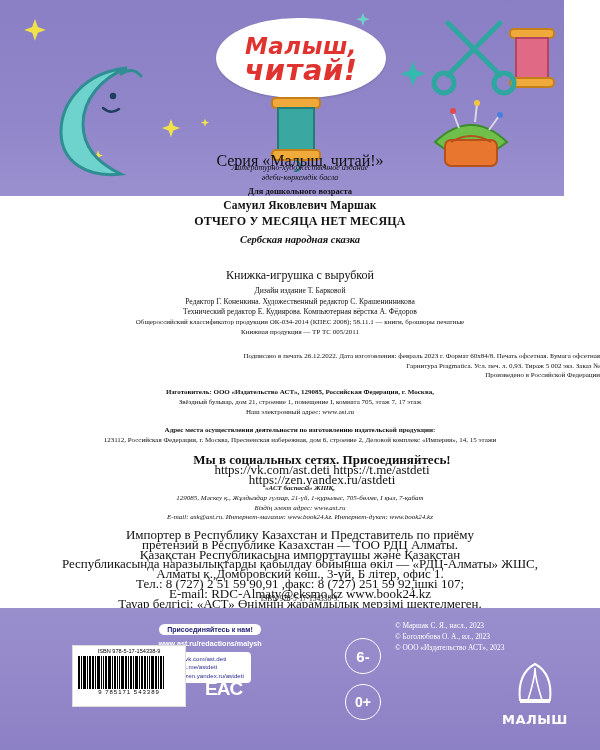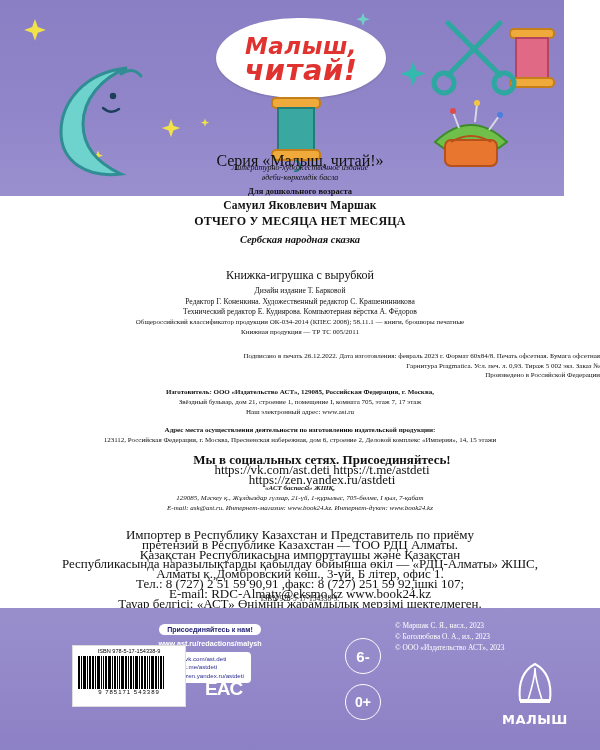"Біздің әлект адрес: www.ast.ru" div { html: none -> <div>Біздің әлект адрес: www.ast.ru</div> }
